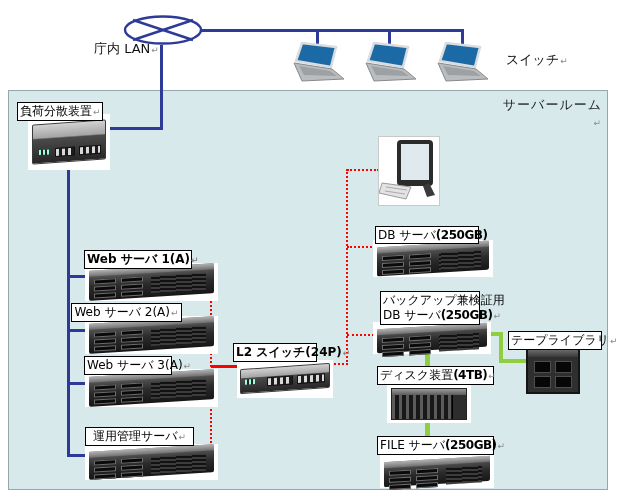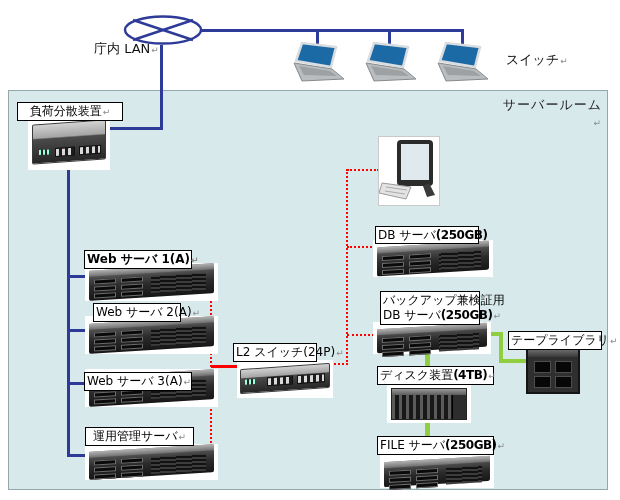"負荷分散装置↵" div.lbl { width: 106px -> 86px }
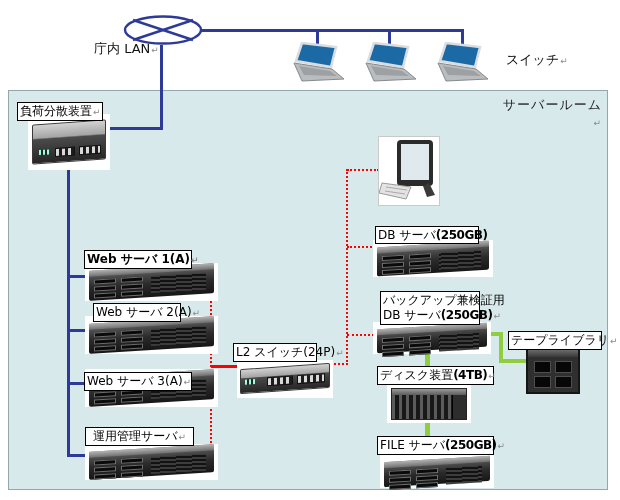"Web サーバ 2(A)↵" div.lbl { left: 93px -> 71px; width: 88px -> 111px }
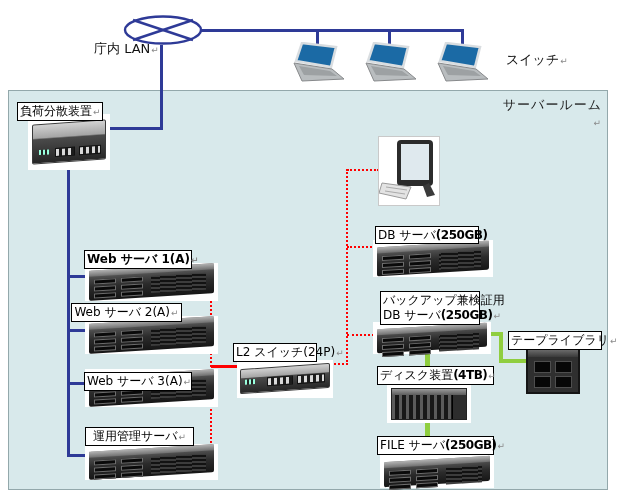"L2 スイッチ(24P)↵" div.lbl { font-weight: none -> bold }
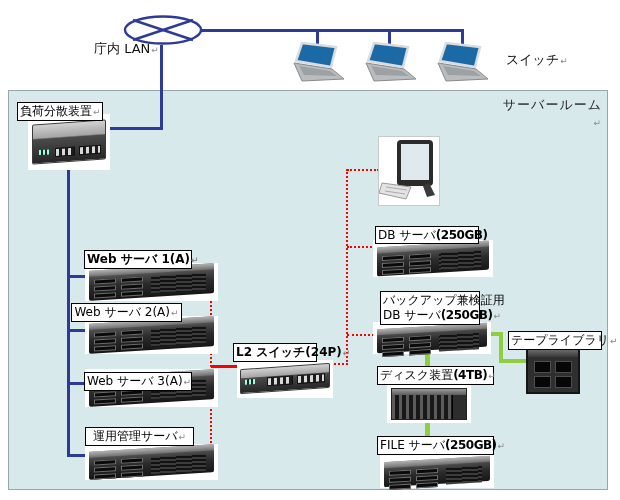"Web サーバ 3(A)↵" div.lbl { top: 372px -> 356px; width: 108px -> 88px }
